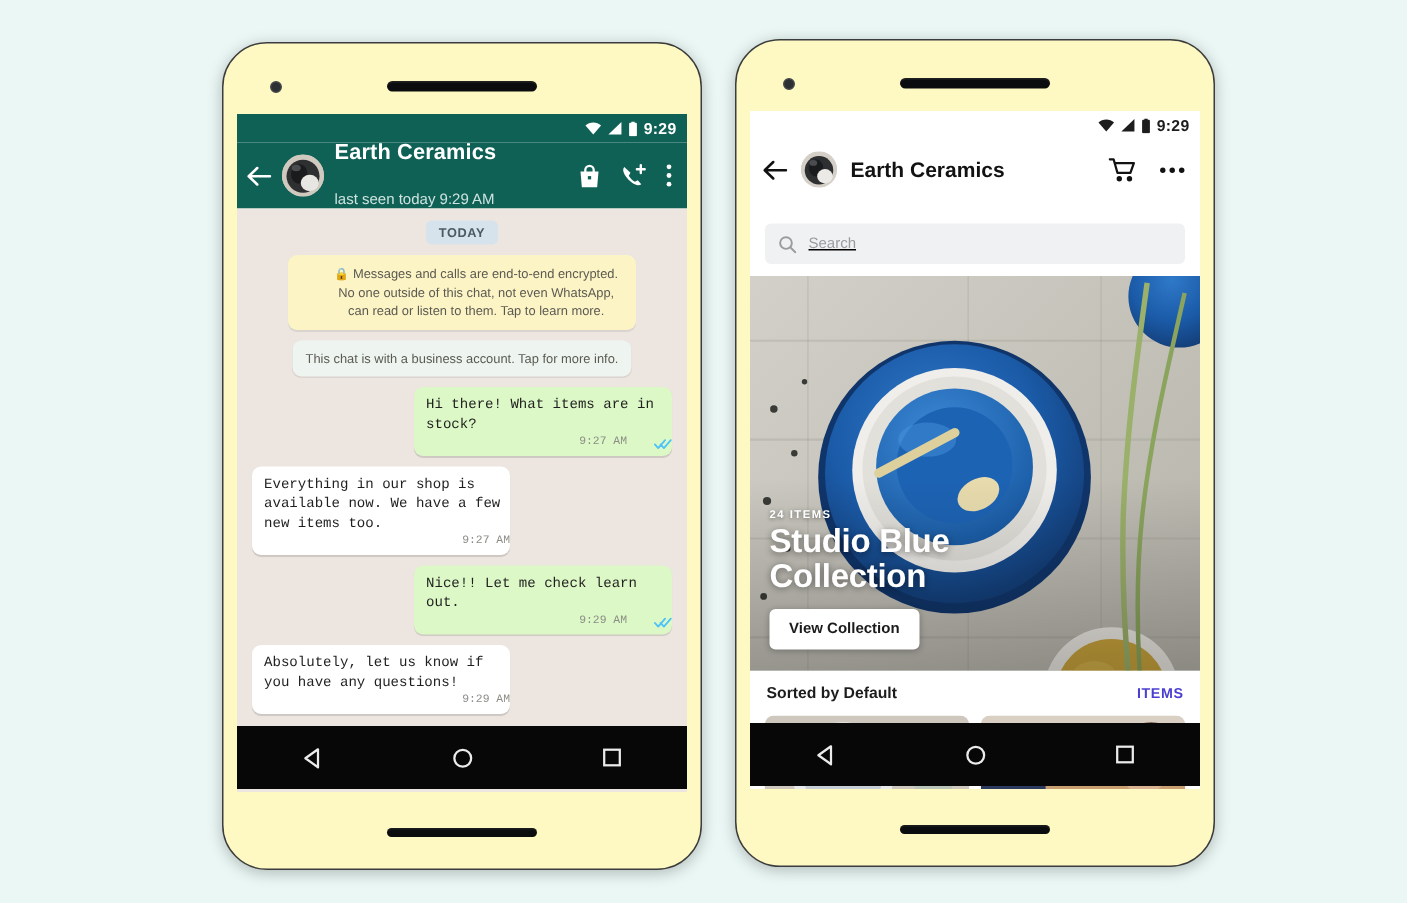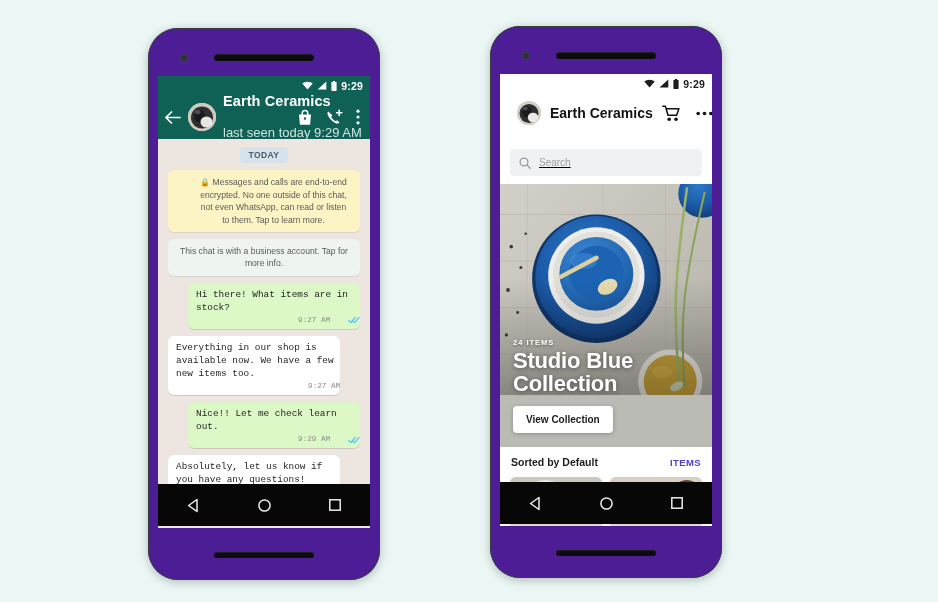"9:29" .phone { background: #4c1d95 -> #fef9c3; width: 232px -> 320px }
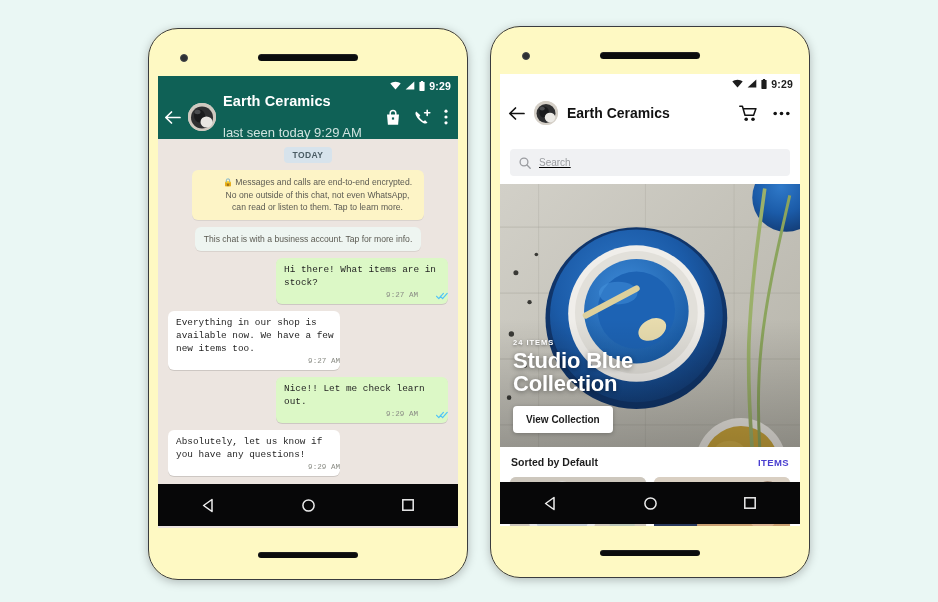"last seen today 9:29 AM" .wa-sub { font-size: 13px -> 10px }
